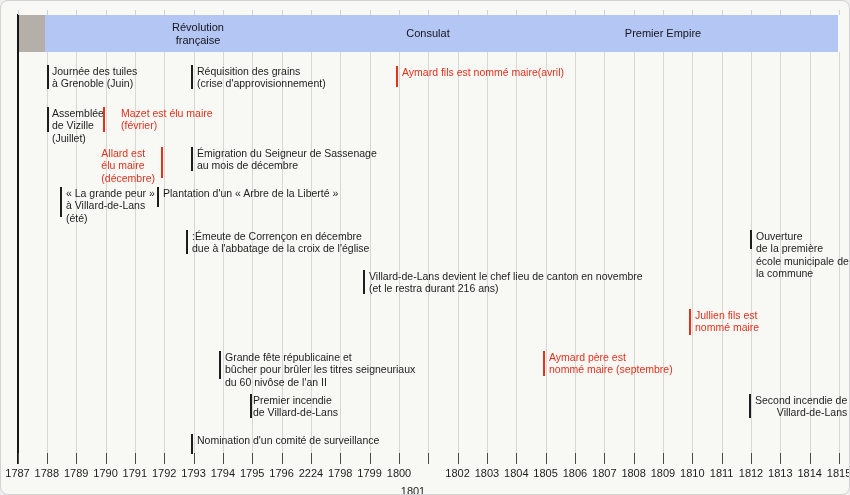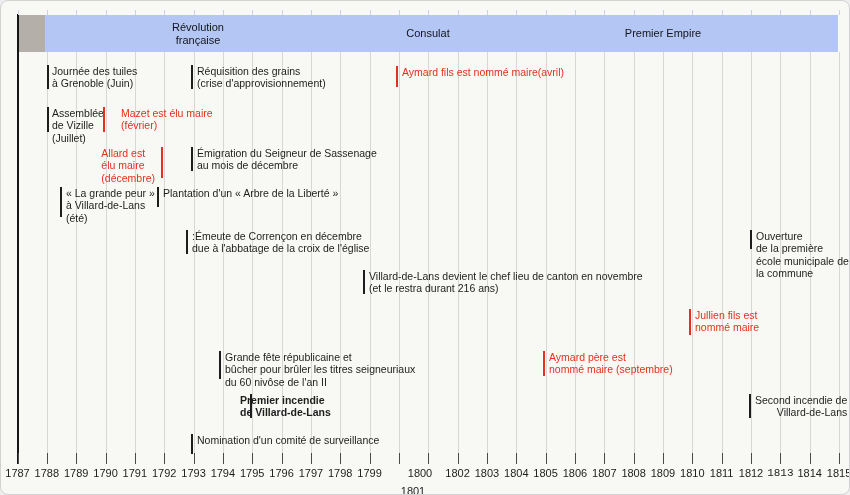"Premier incendie" div.event-label { font-weight: bold -> none; left: 239px -> 252px }
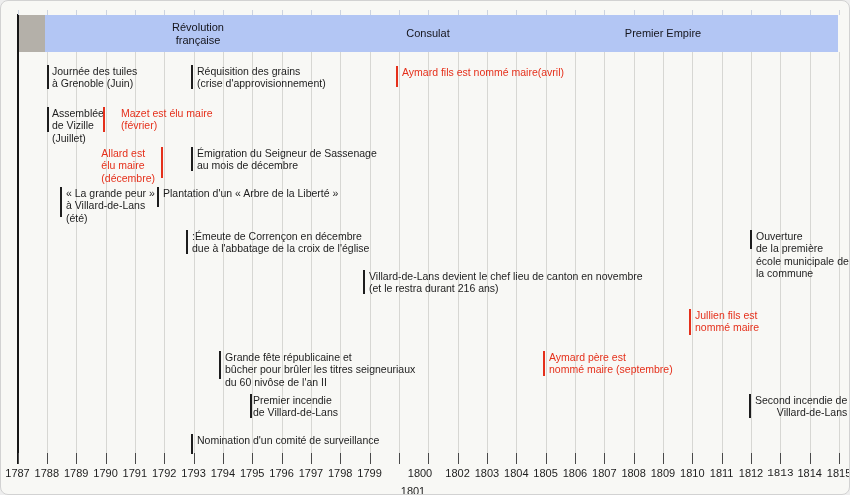"1797" div.year-label { text: 1797 -> 2224 }
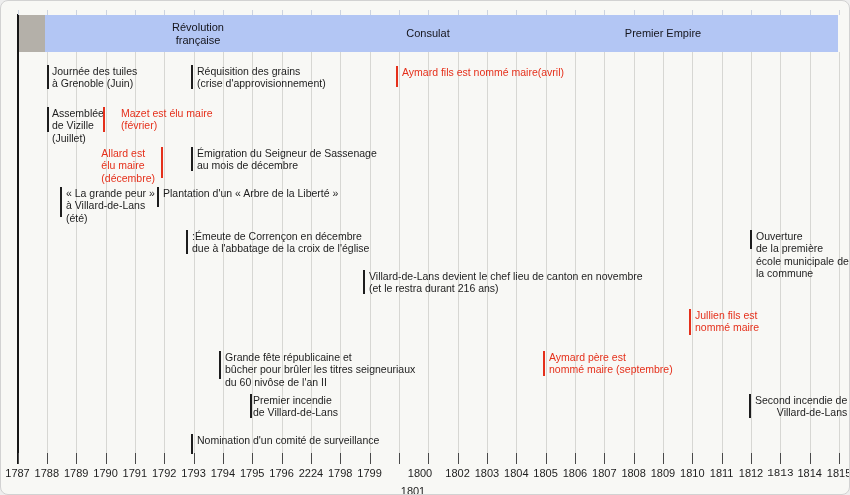"1800" div.year-label { left: 419px -> 398px }
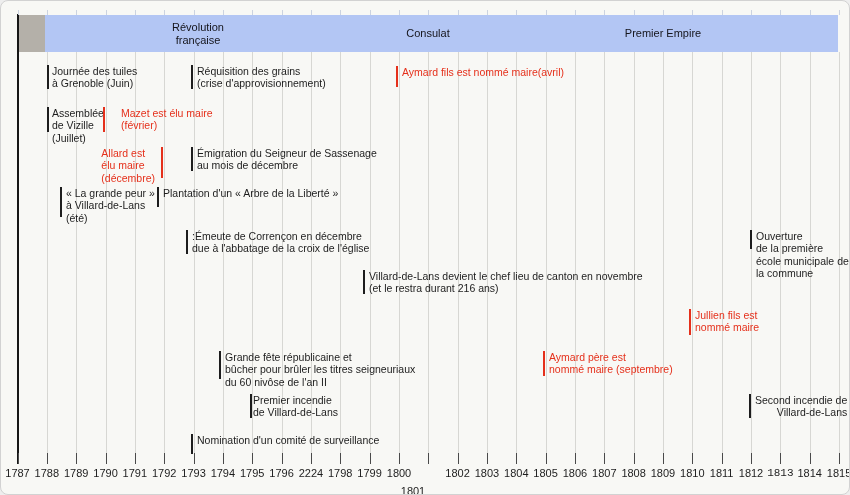"1813" div.year-label { font-family: Liberation Mono, monospace -> none }
